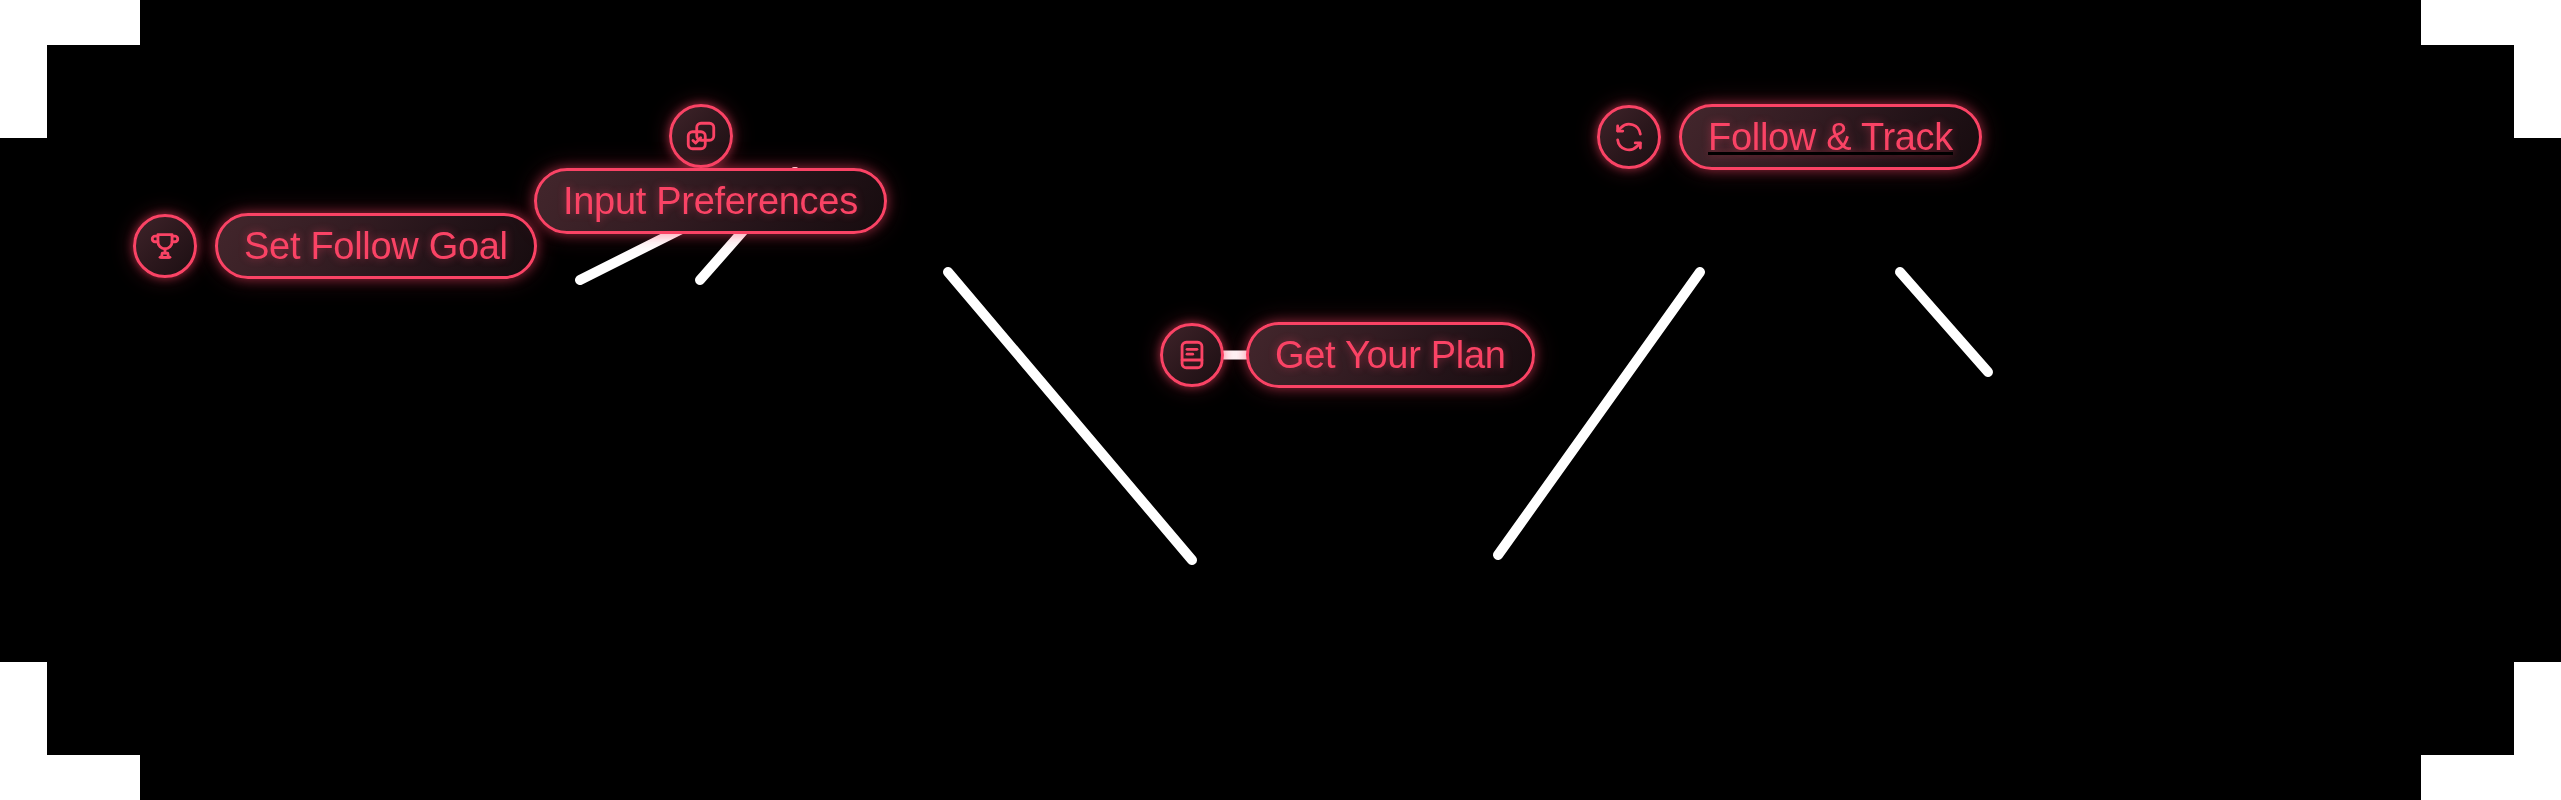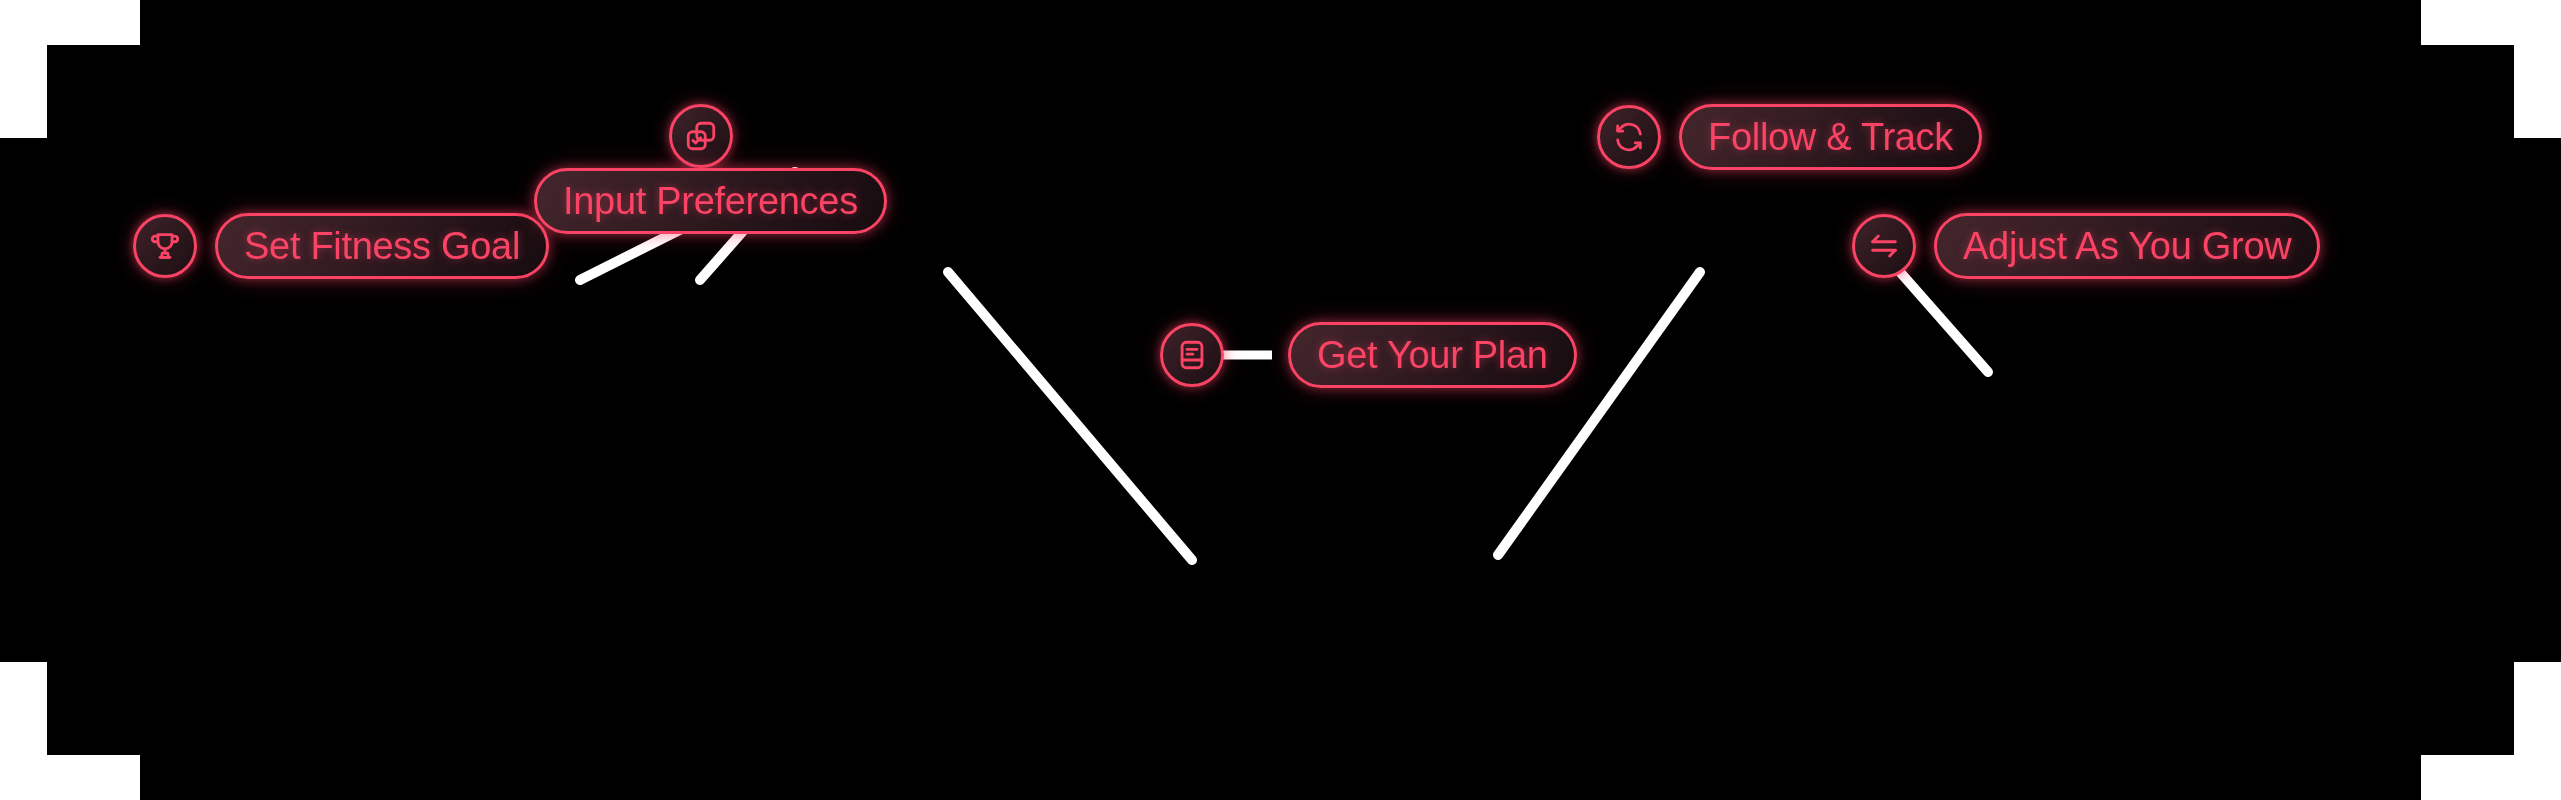"Follow & Track" #node-follow { text-decoration: none -> underline }
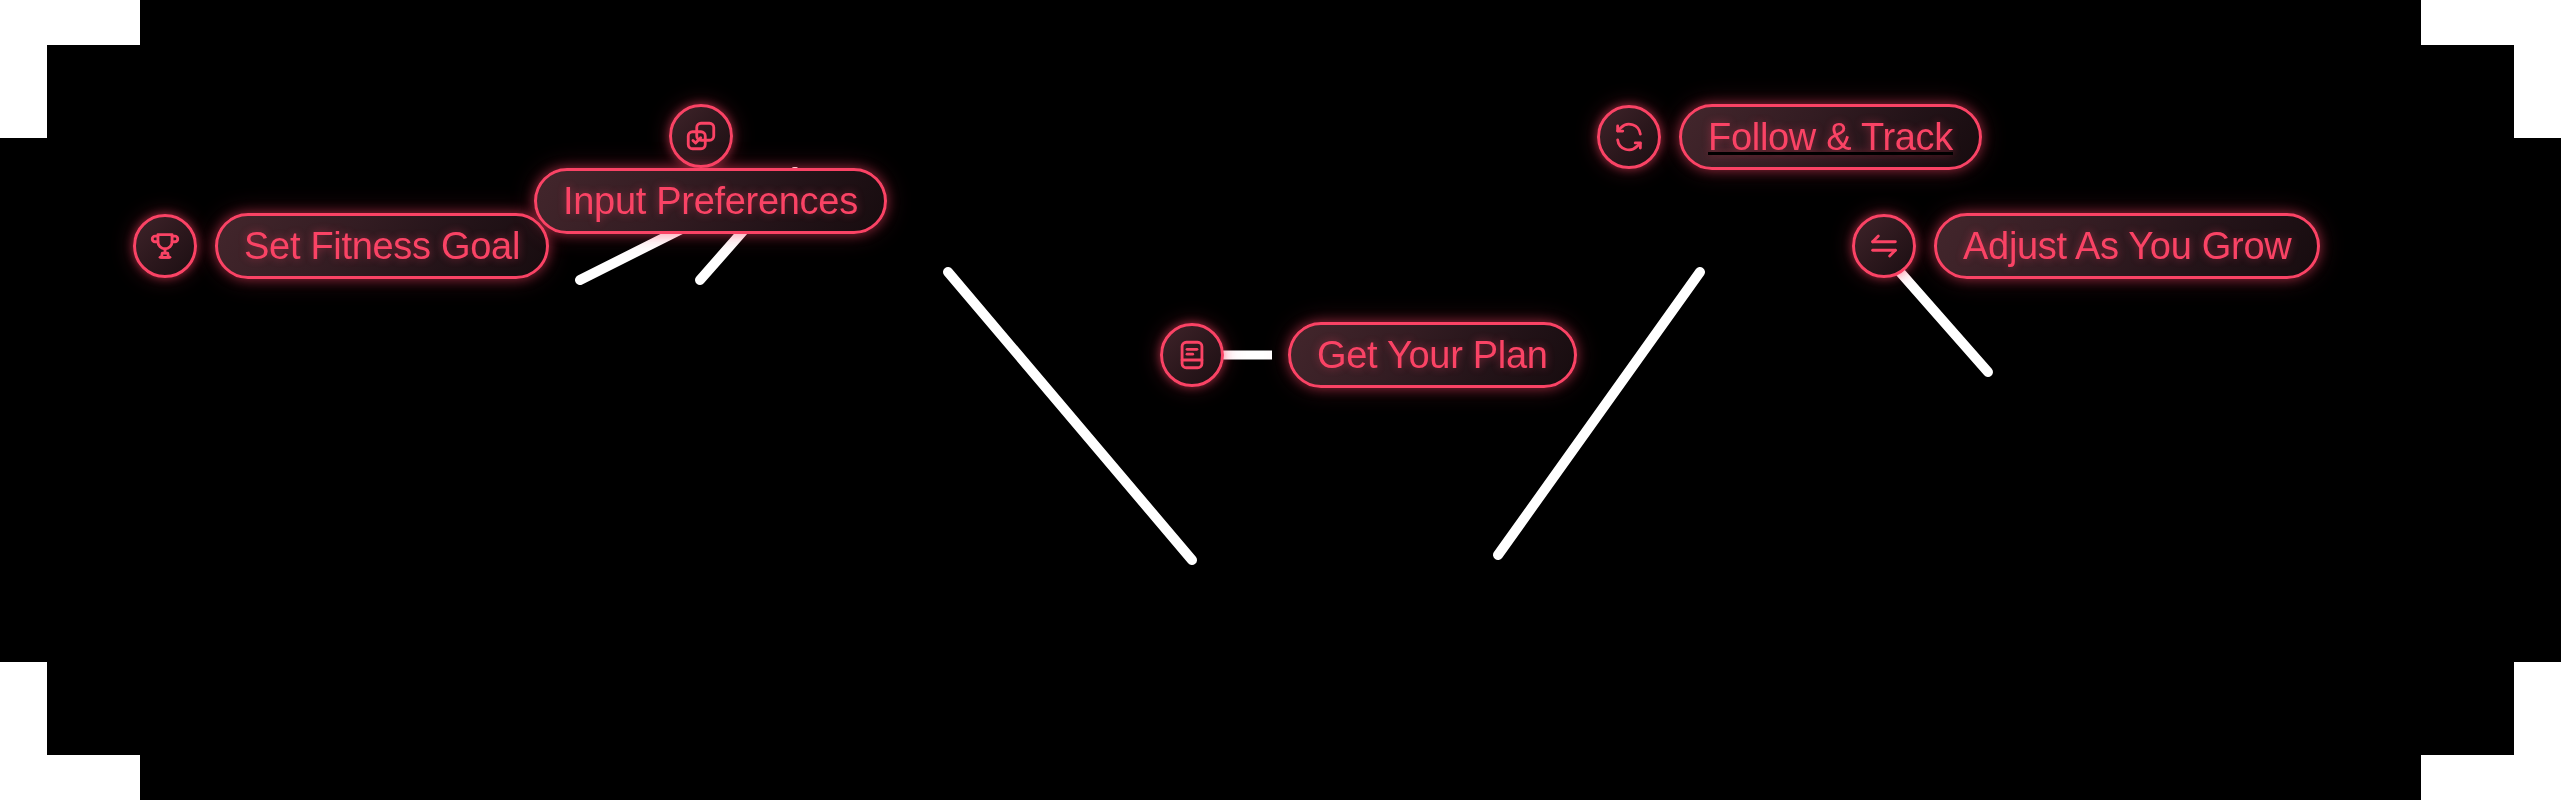"Set Fitness Goal" span.pill-label { text: Fitness -> Follow }
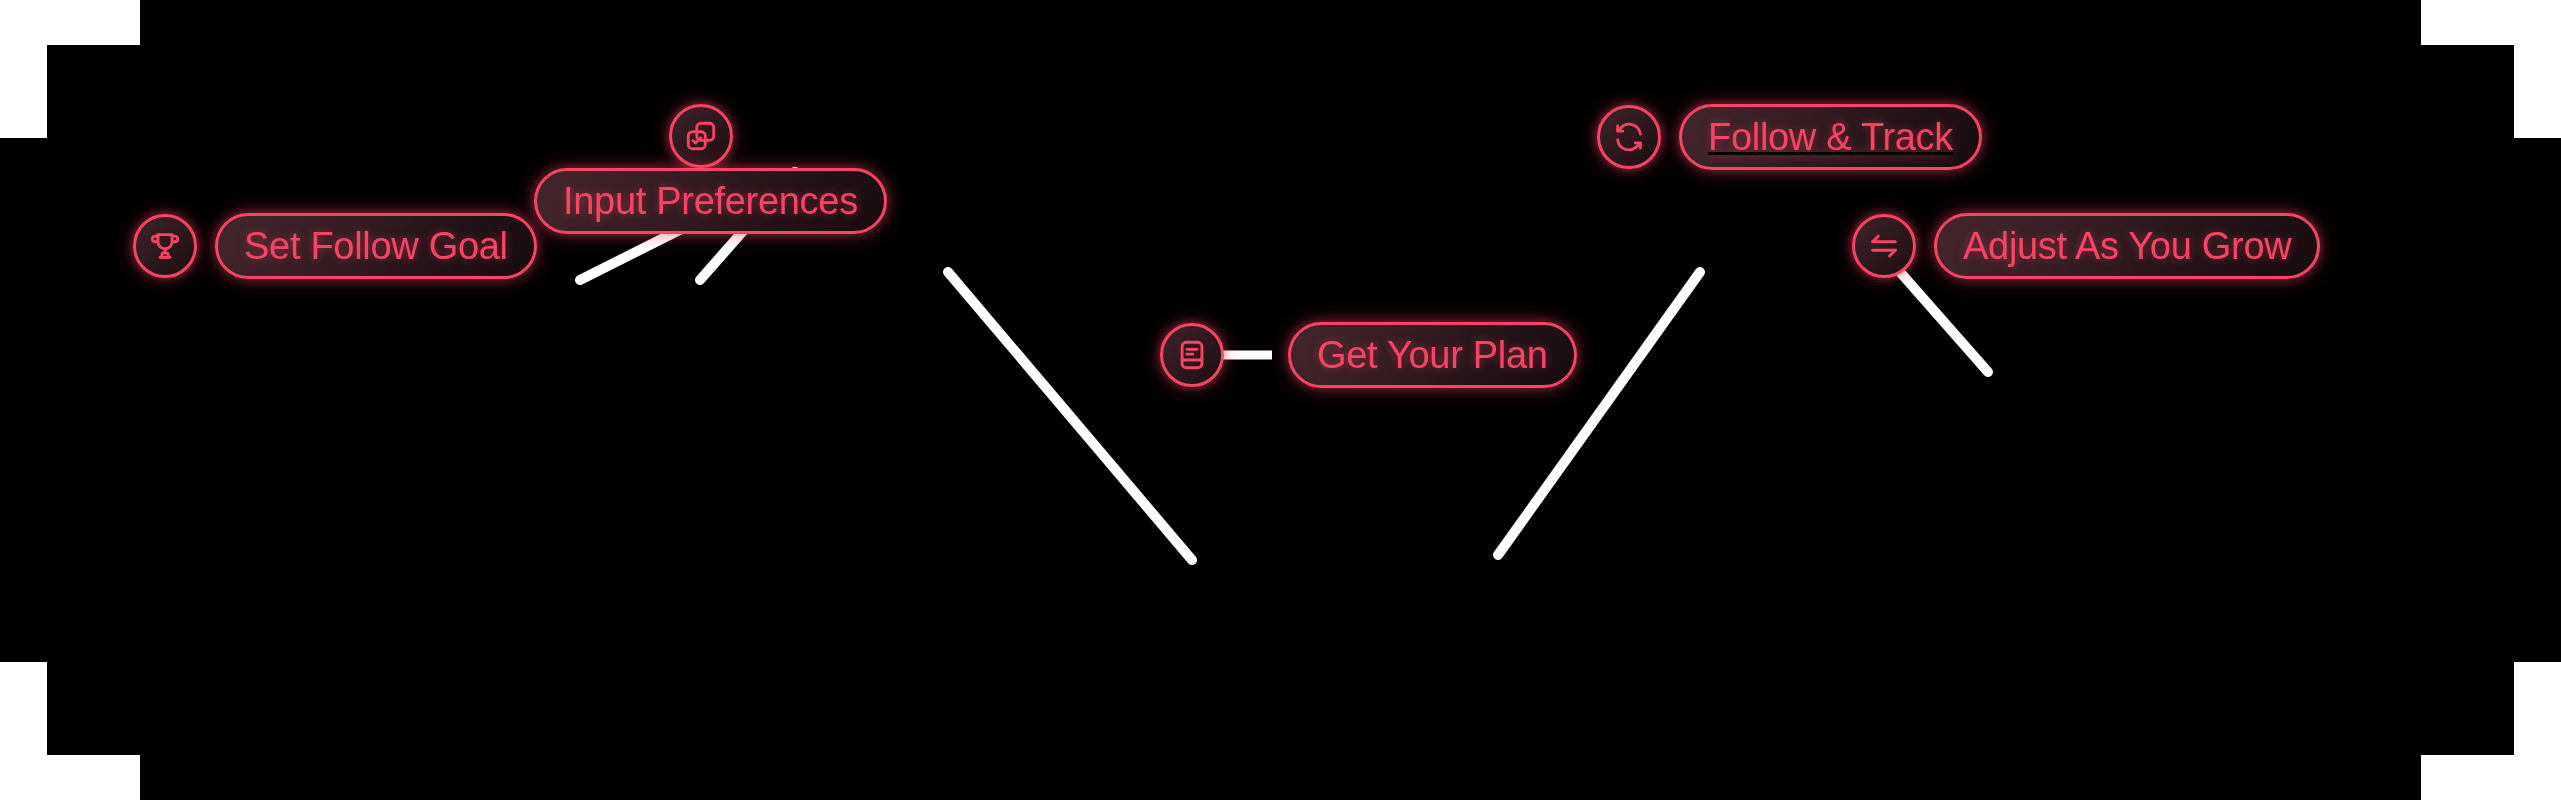"Adjust As You Grow" div.node { html: <div> <div> <span> <svg> <path></path> <path></path> <path></path> <path></path> </svg> </span> </div> <div> <span>Adjust As You Grow</span> </div> </div> -> none }
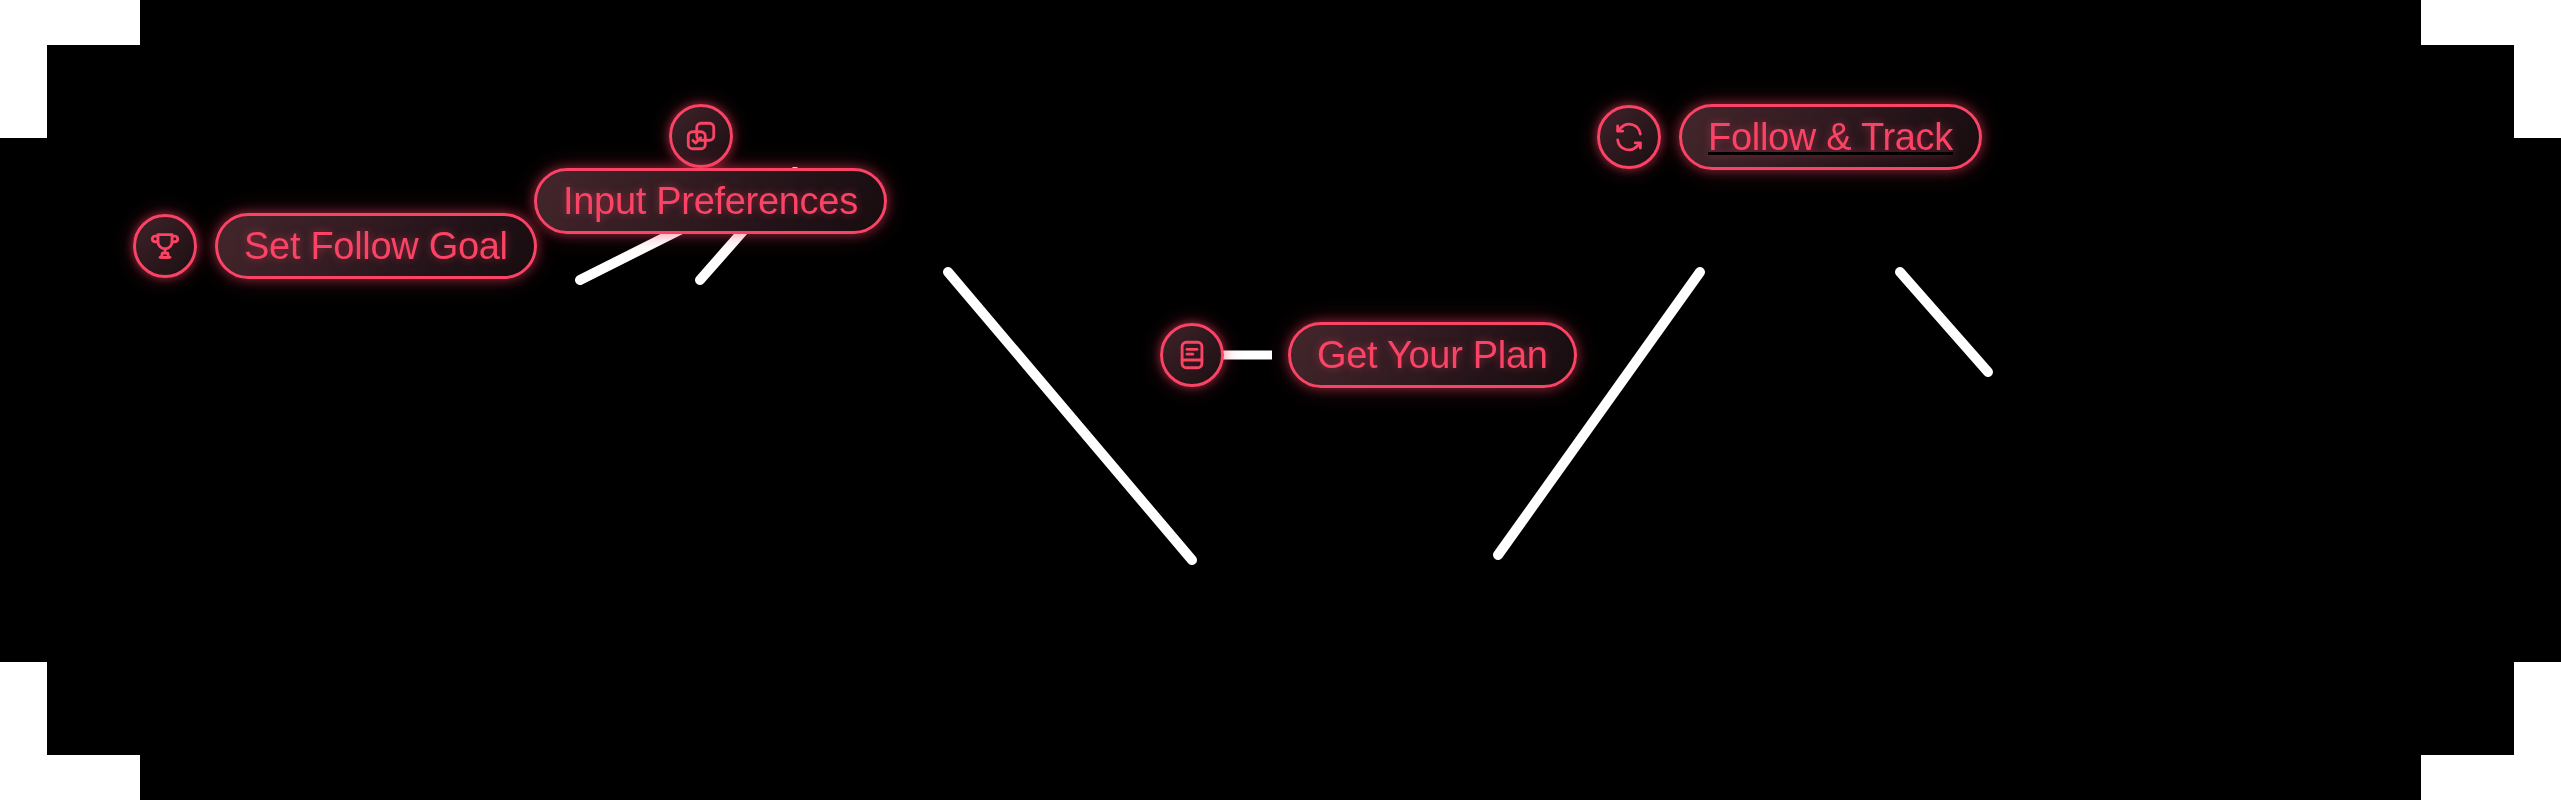"Get Your Plan" #node-plan { gap: 42px -> none }
